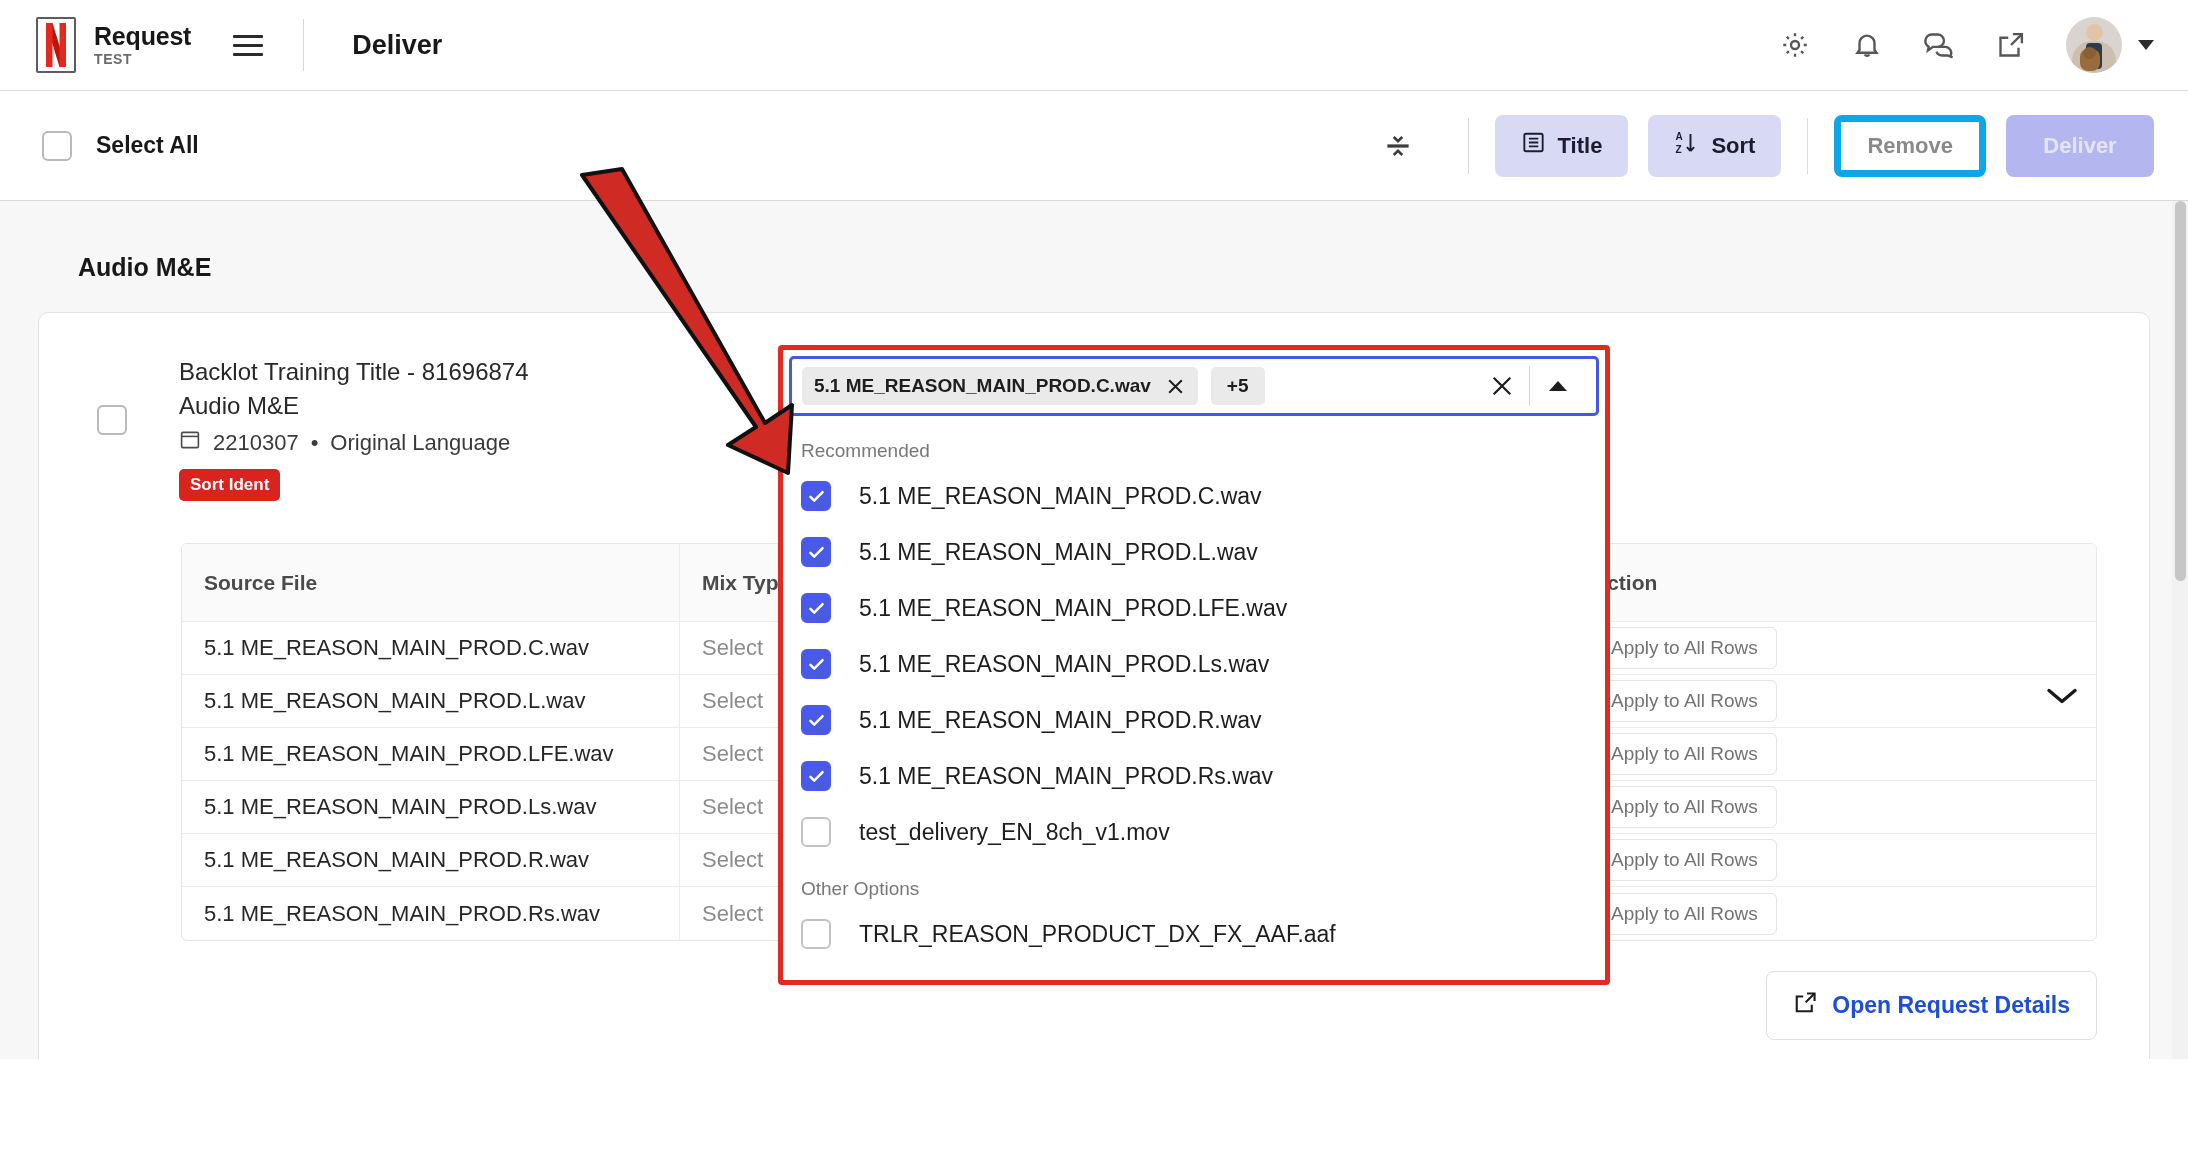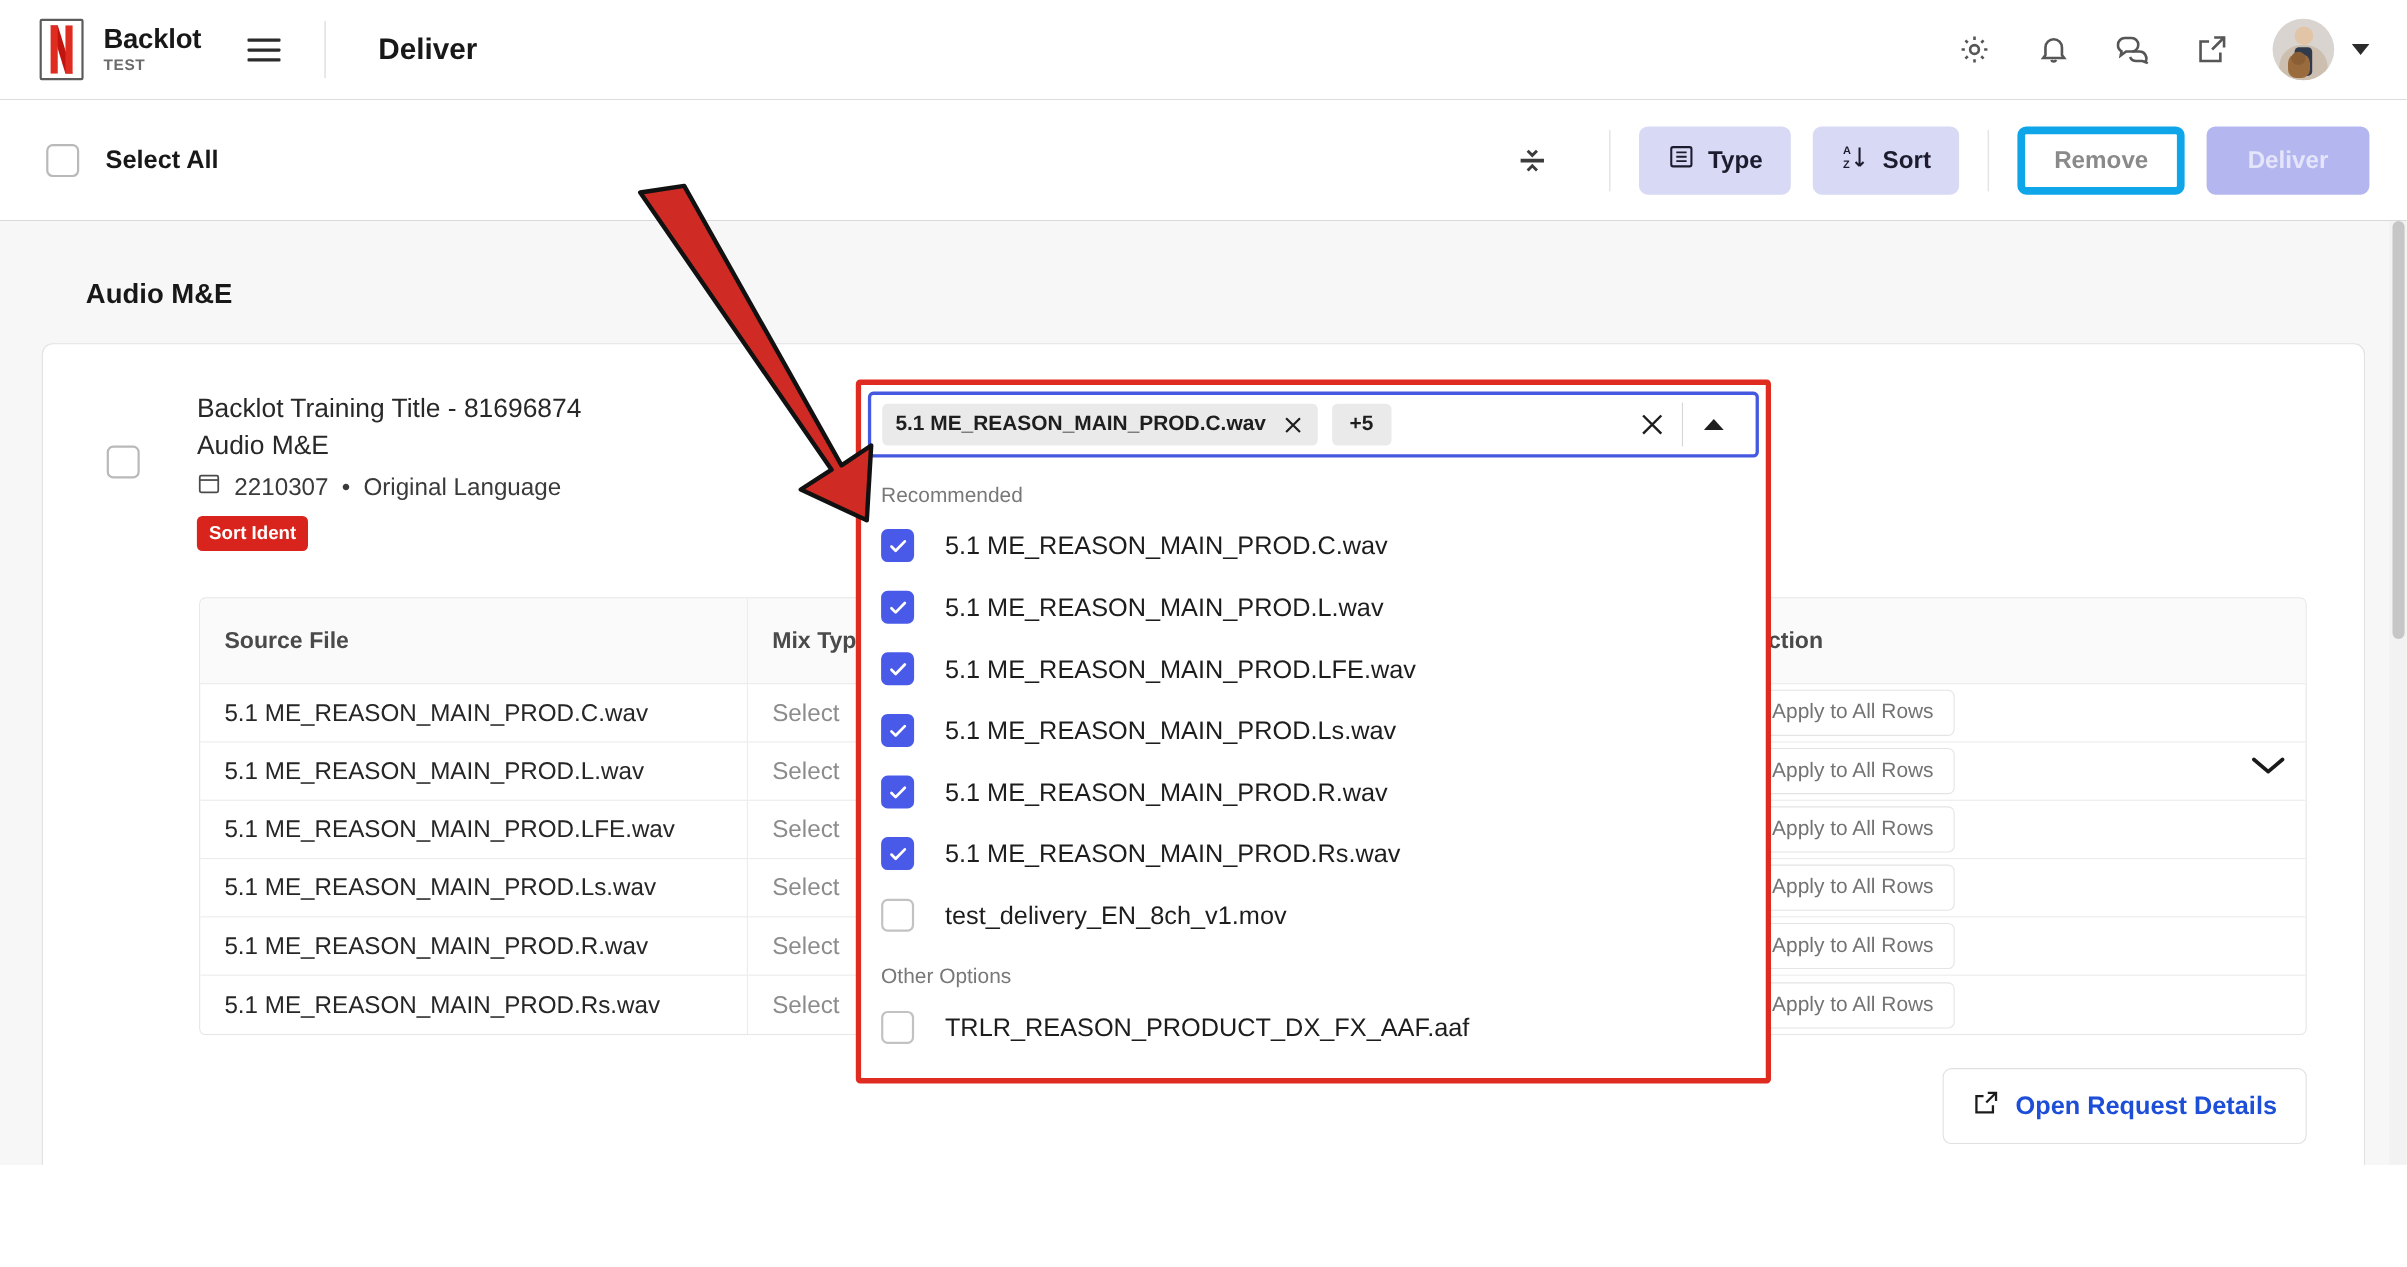"Backlot" div.brand-name { text: Backlot -> Request }
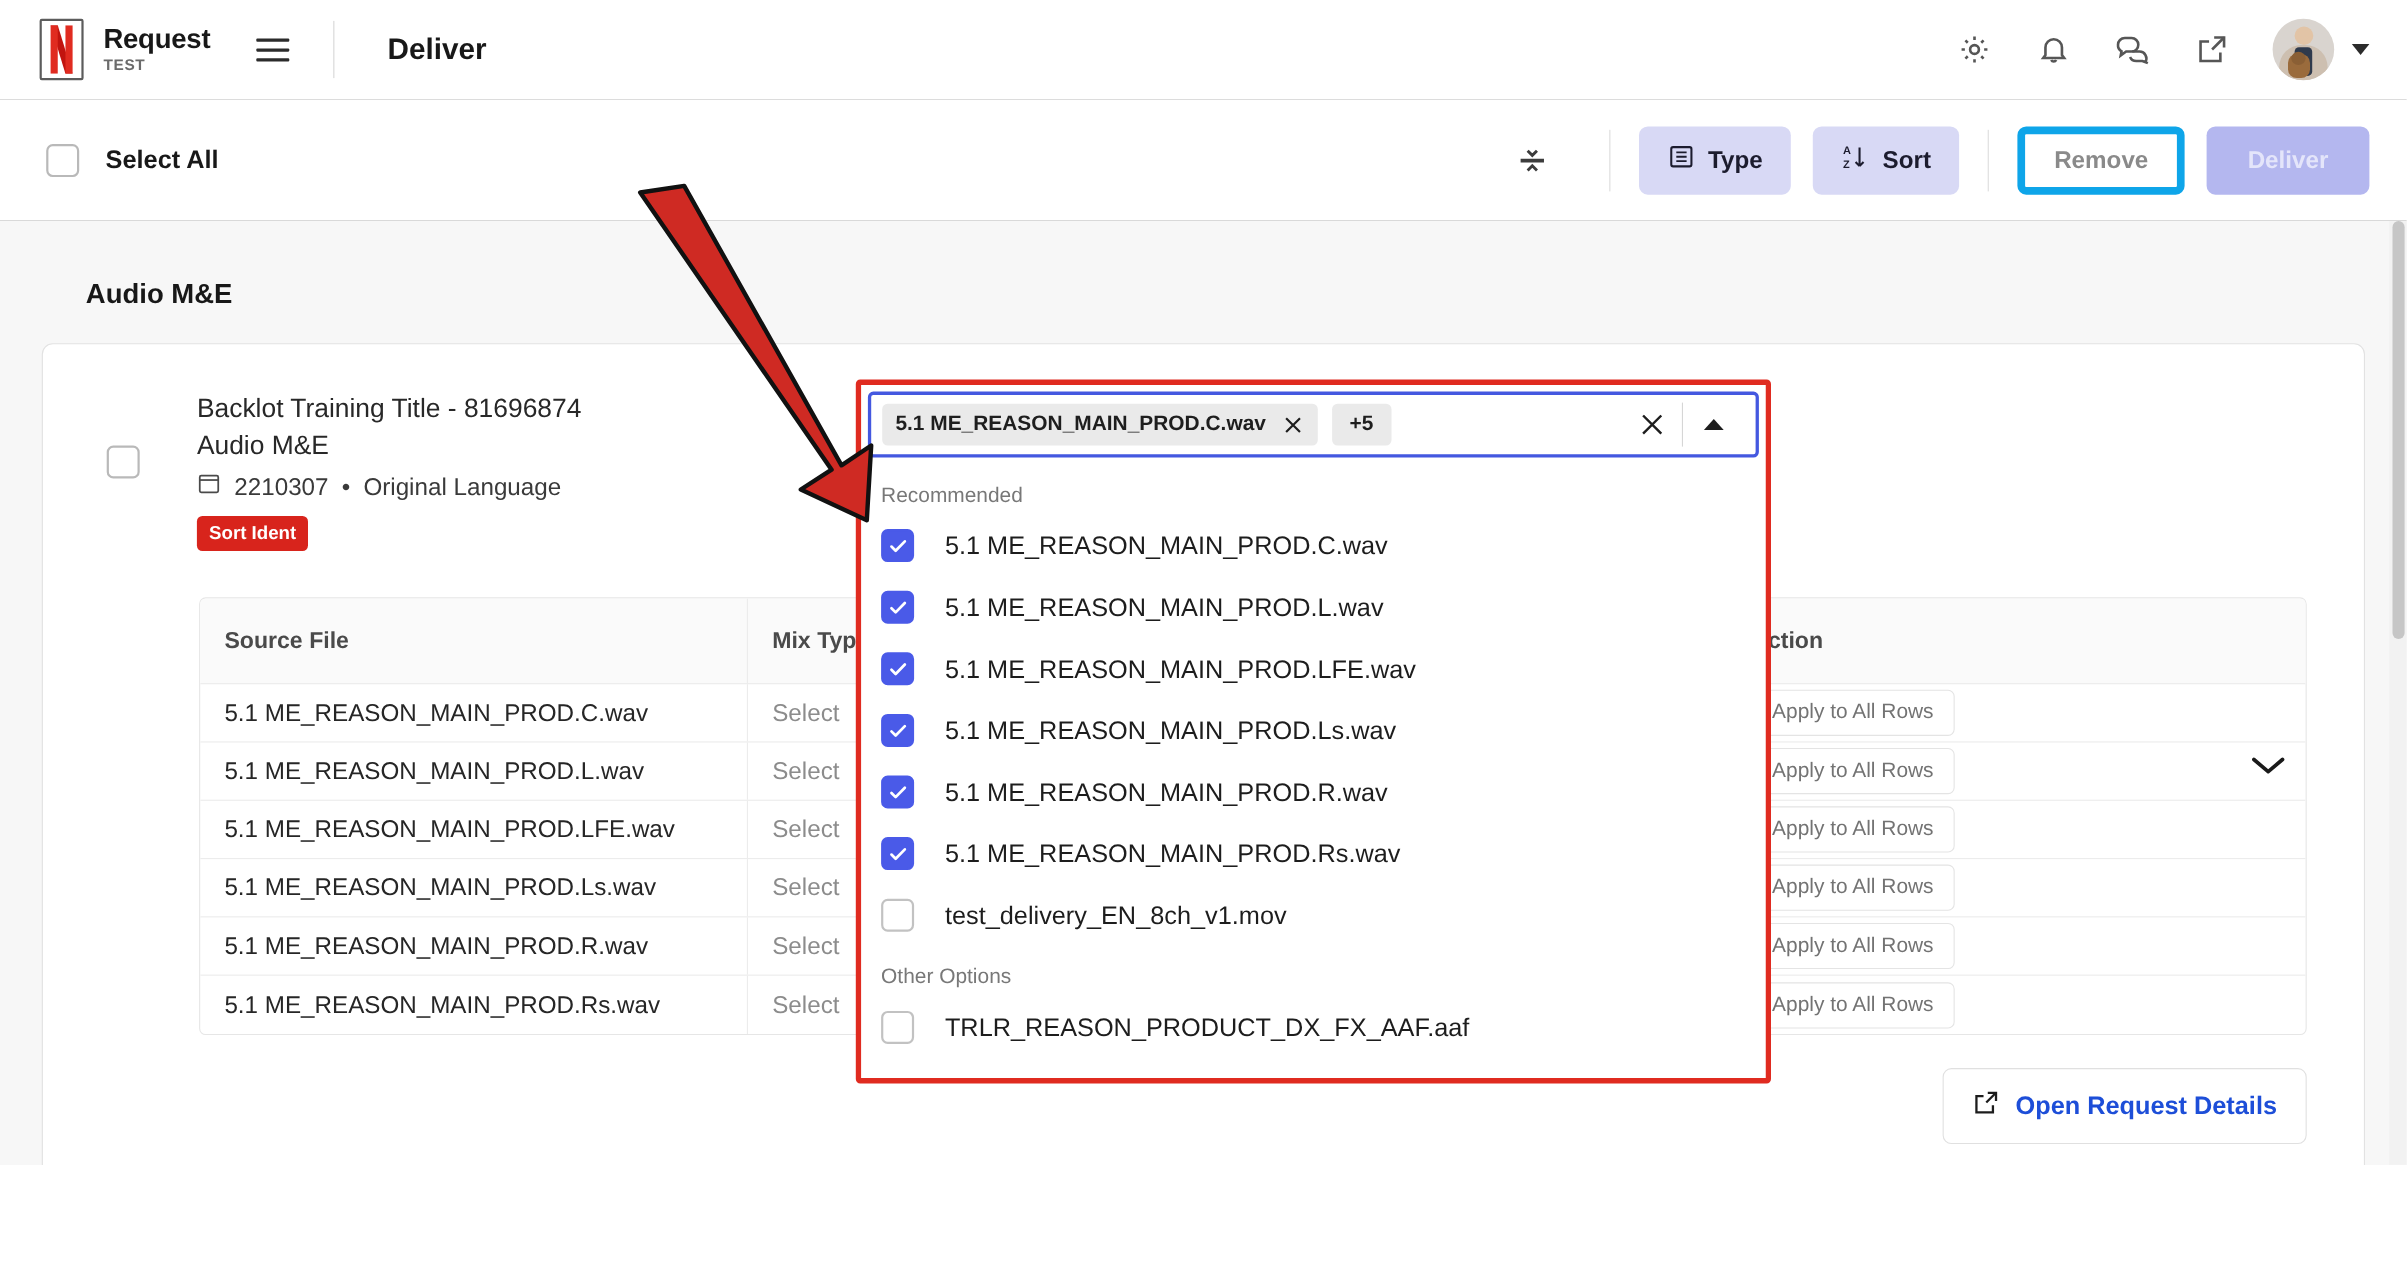"Type" span { text: Type -> Title }
